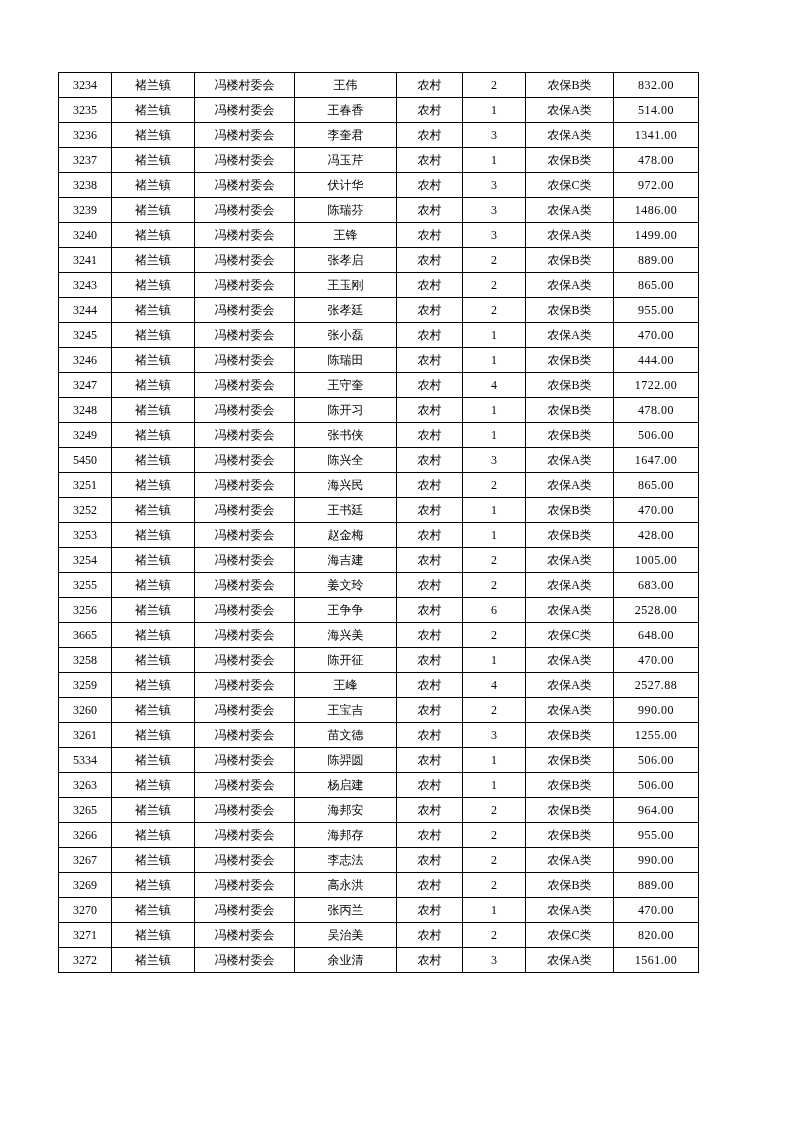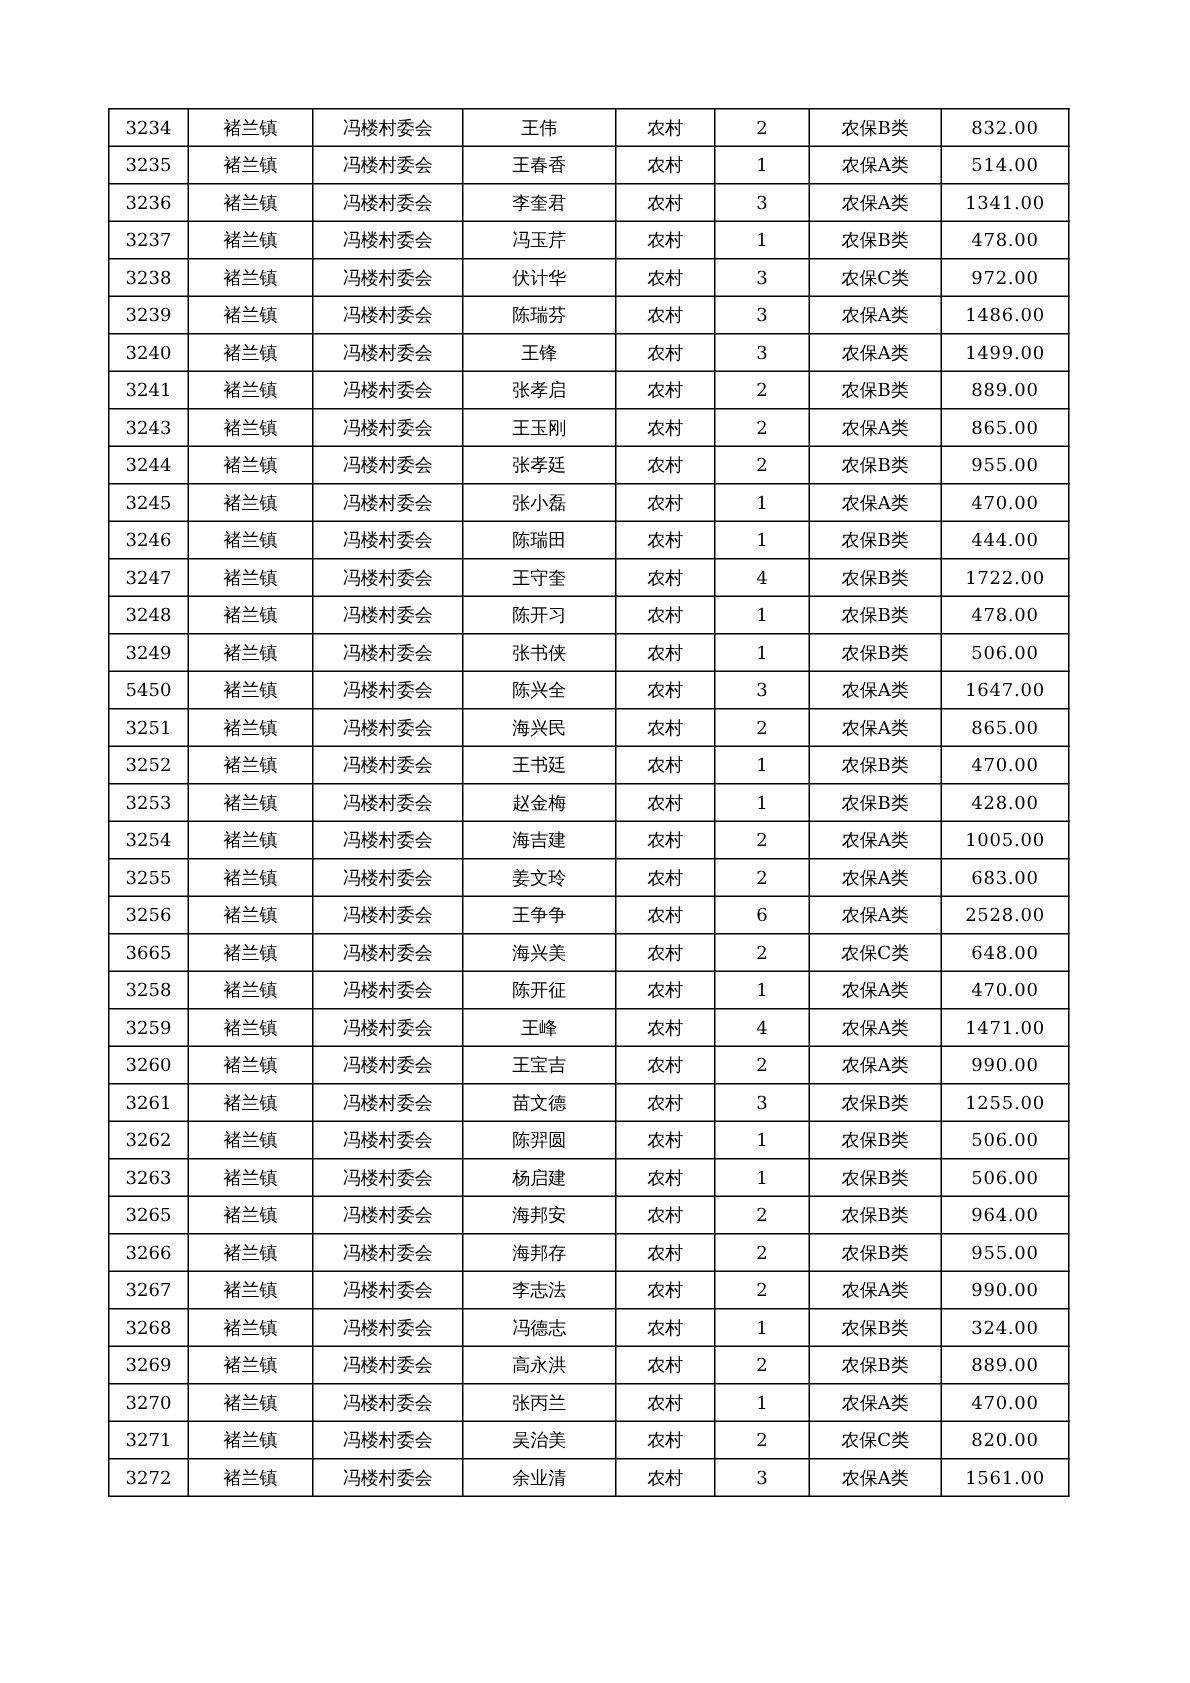"3234" table.roster { font-family: none -> Liberation Serif, serif; left: 72px -> 58px }
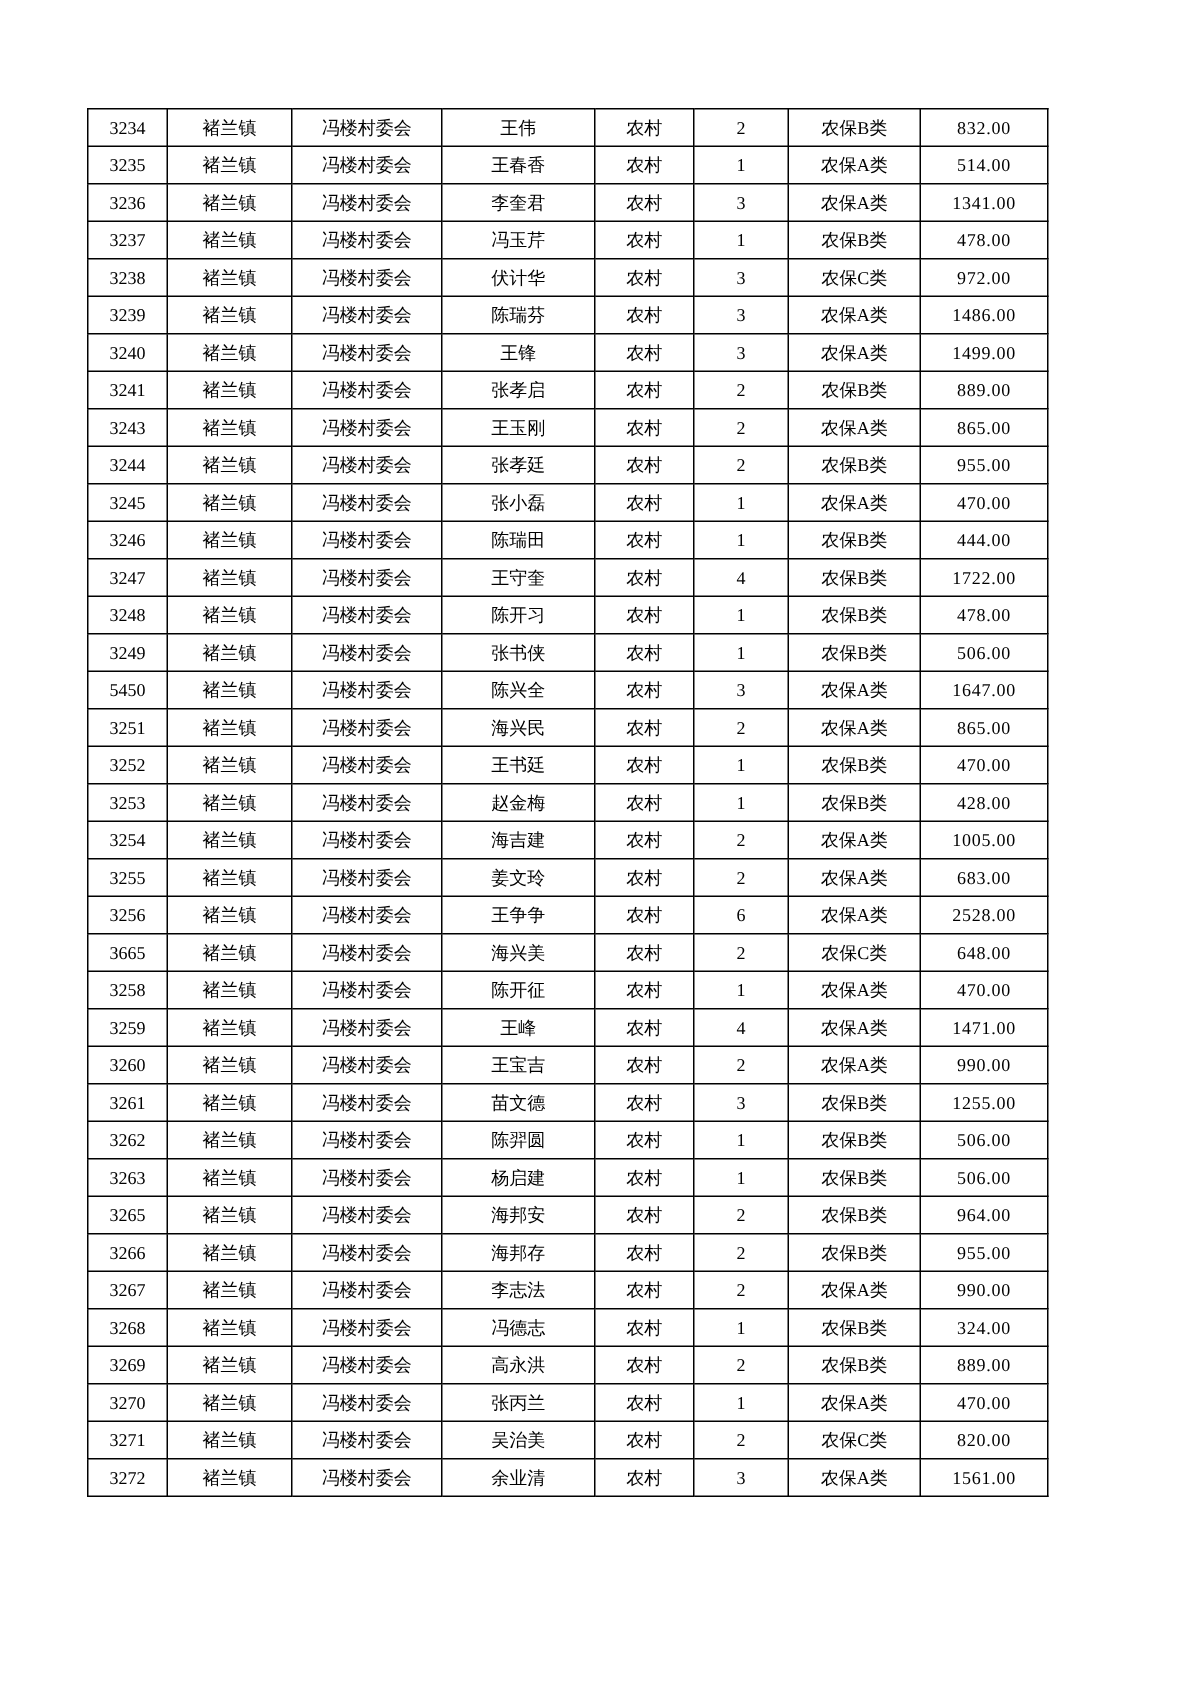"1471.00" td.amount { text: 1471.00 -> 2527.88 }
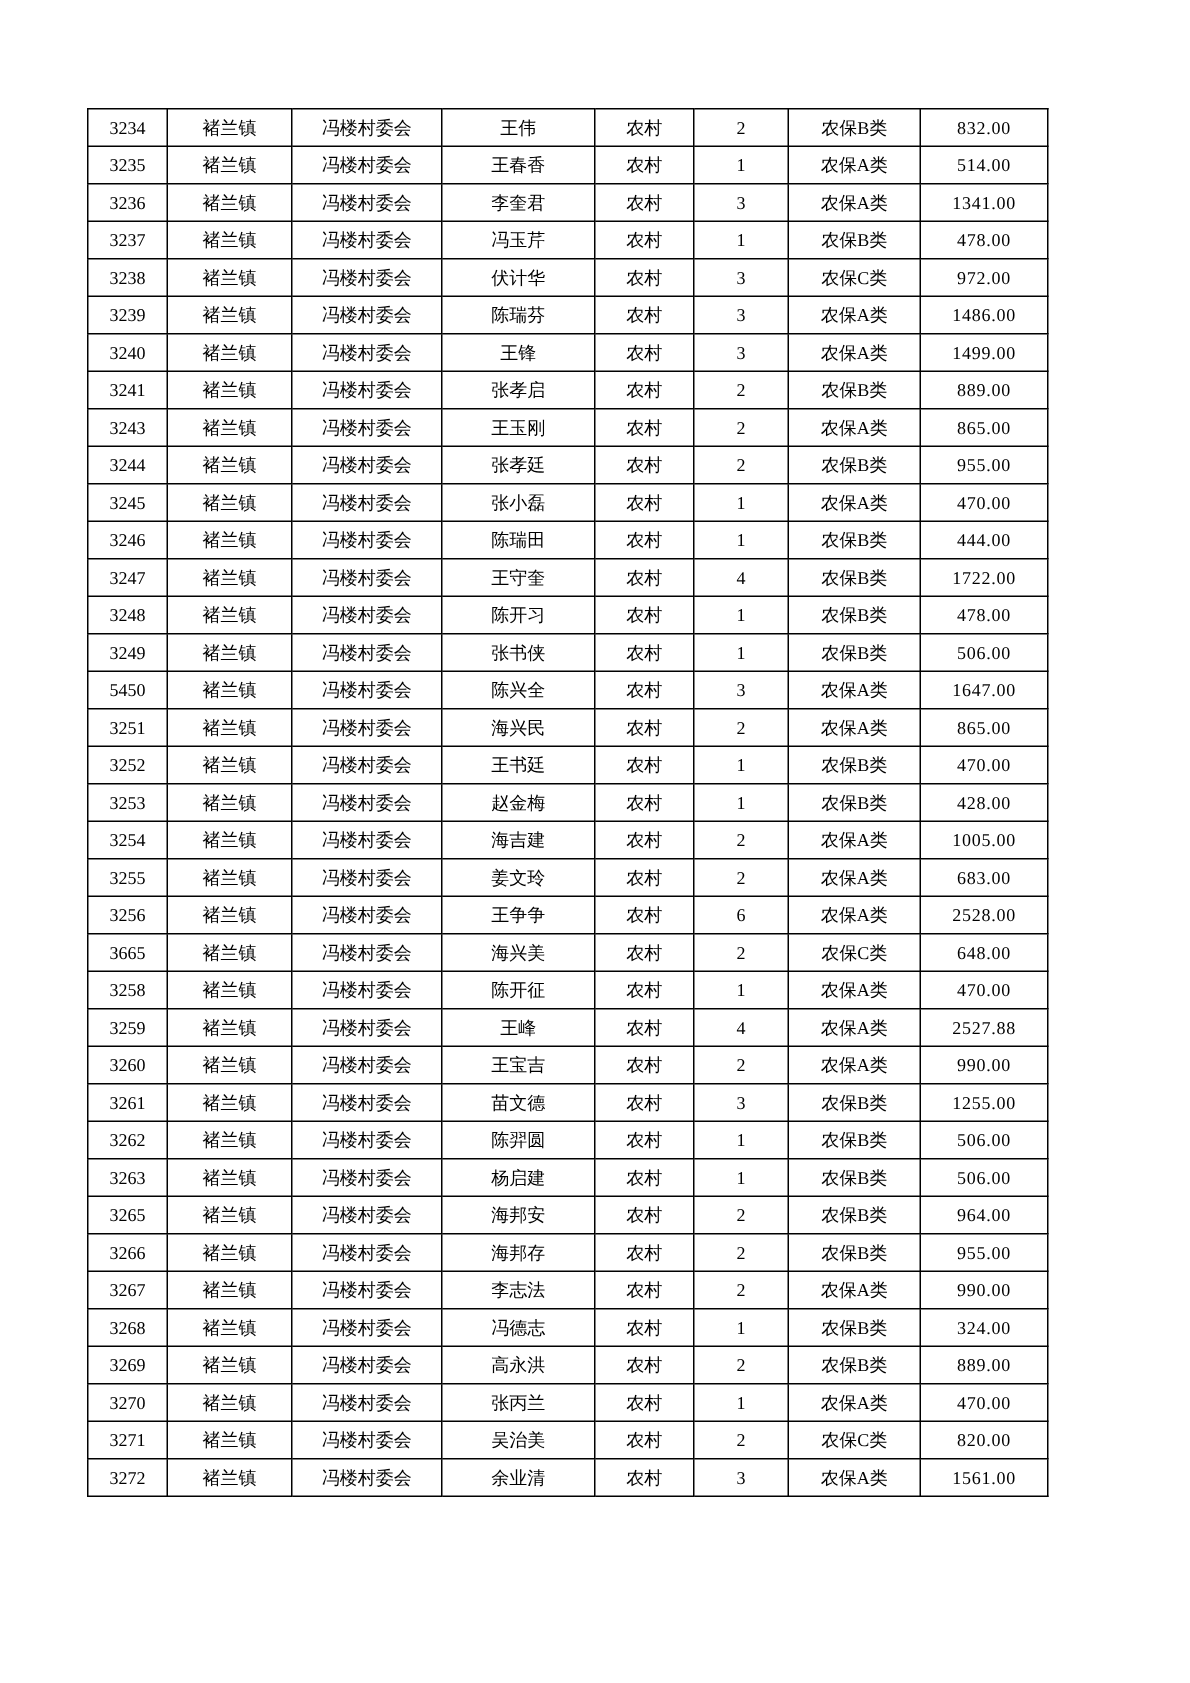"3262" td { text: 3262 -> 5334 }
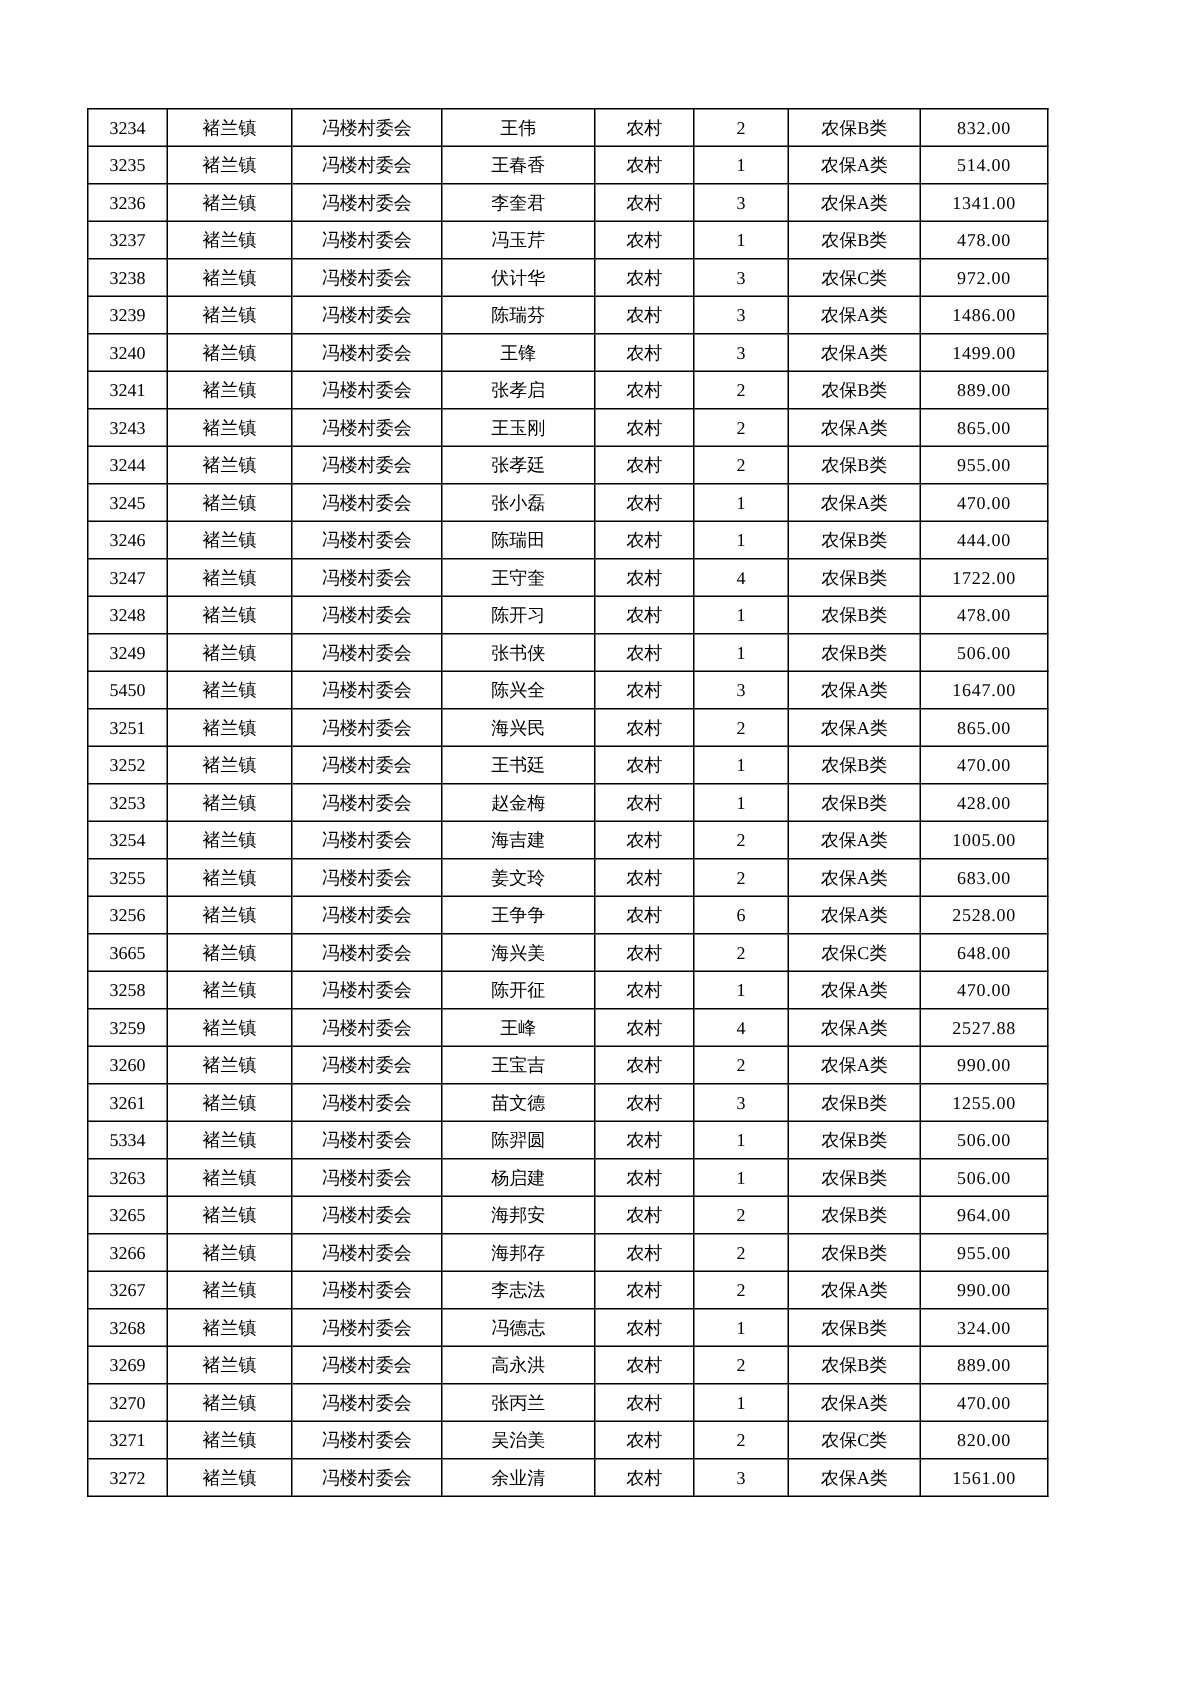"3268" tr { html: <tr> <td>3268</td> <td>褚兰镇</td> <td>冯楼村委会</td> <td>冯德志</td> <td>农村</td> <td>1</td> <td>农保B类</td> <td>324.00</td> </tr> -> none }
